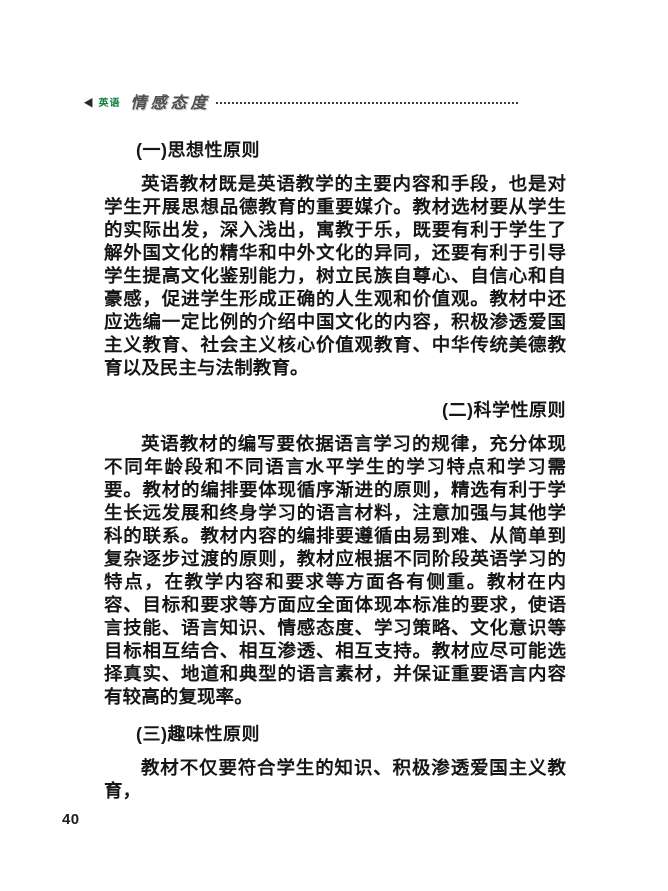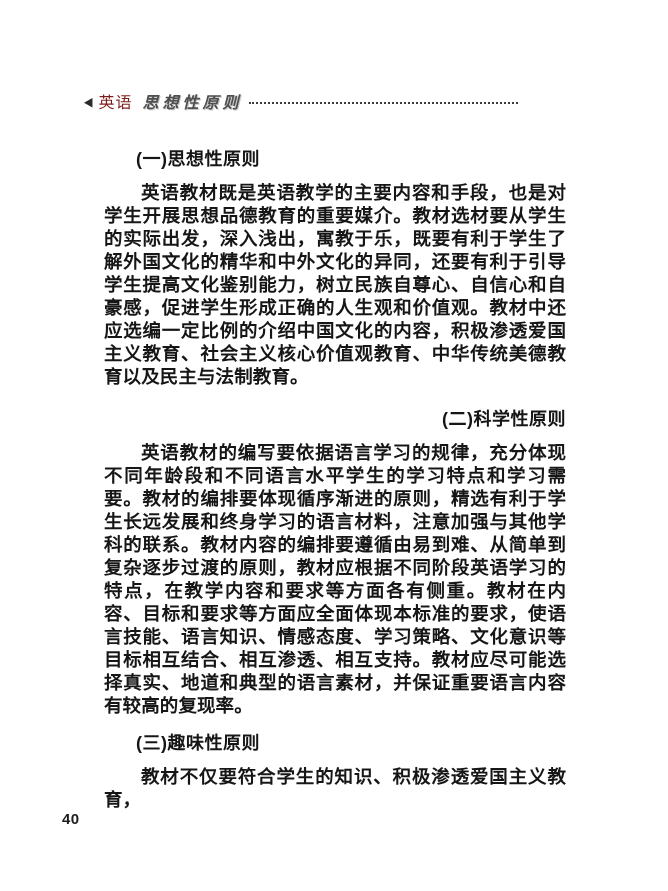"英语" .series-label { color: #7f1d1d -> #15803d; font-size: 16px -> 10px; font-weight: normal -> bold }
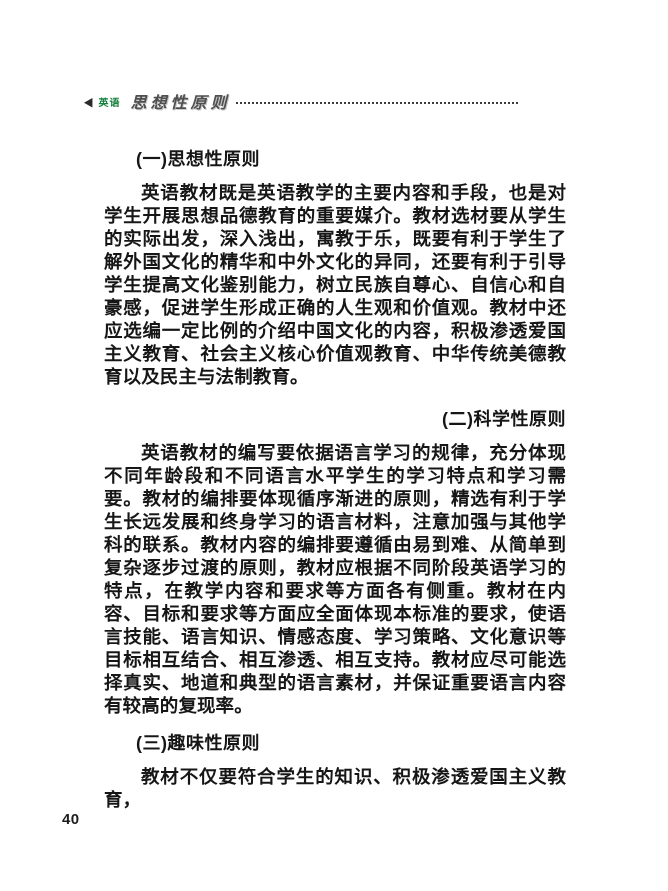"思想性原则" span.series-title { text: 思想性原则 -> 情感态度 }
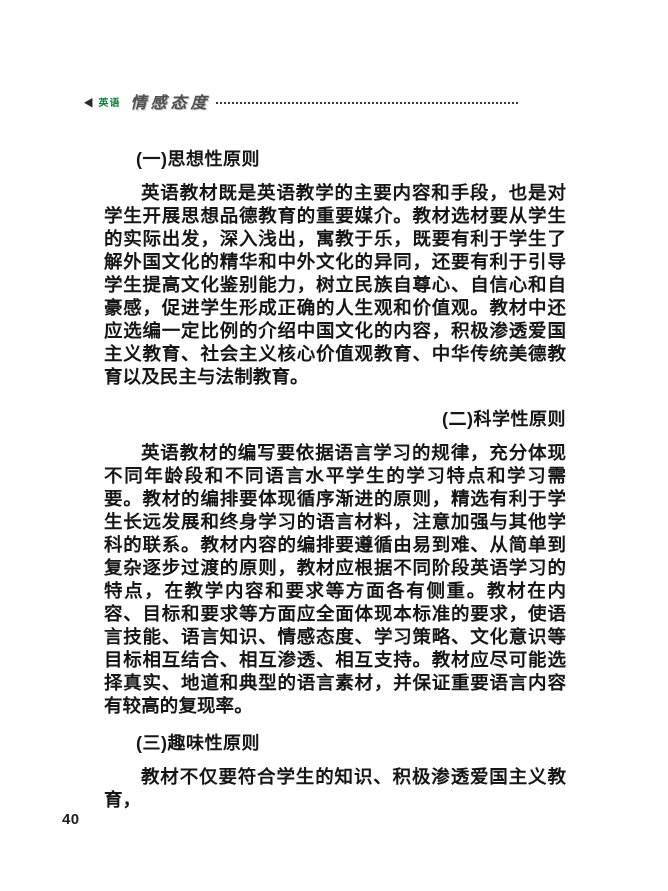"(一)思想性原则" .content { top: 146px -> 137px }
